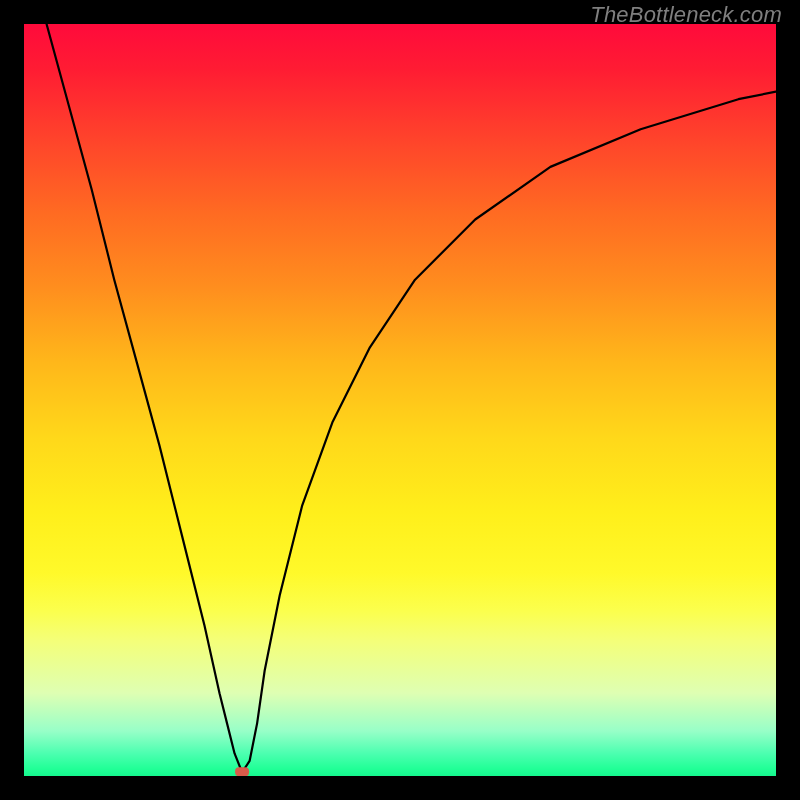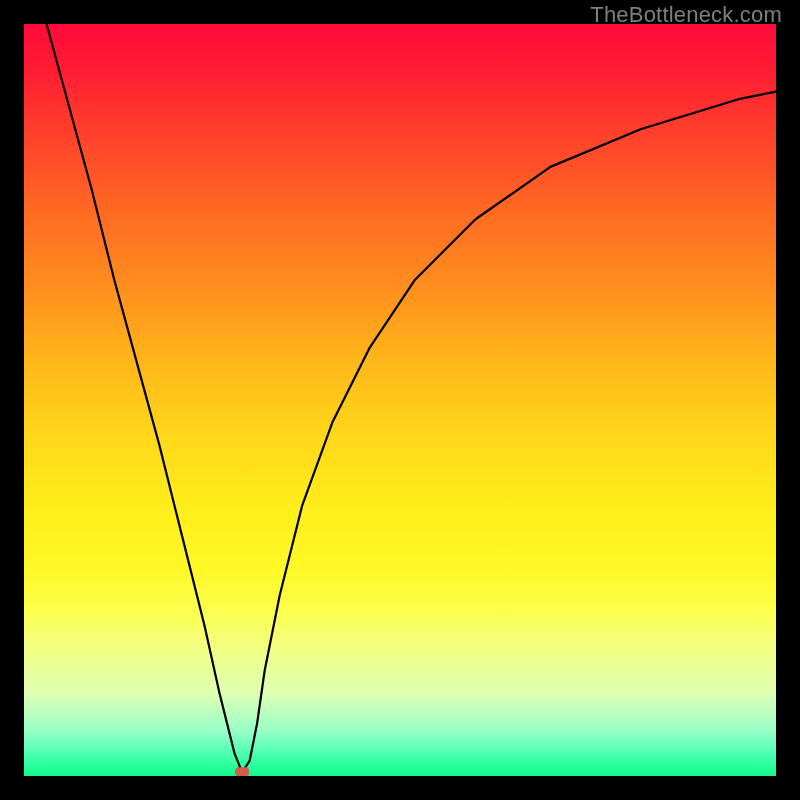"TheBottleneck.com" .watermark { font-style: none -> italic }
